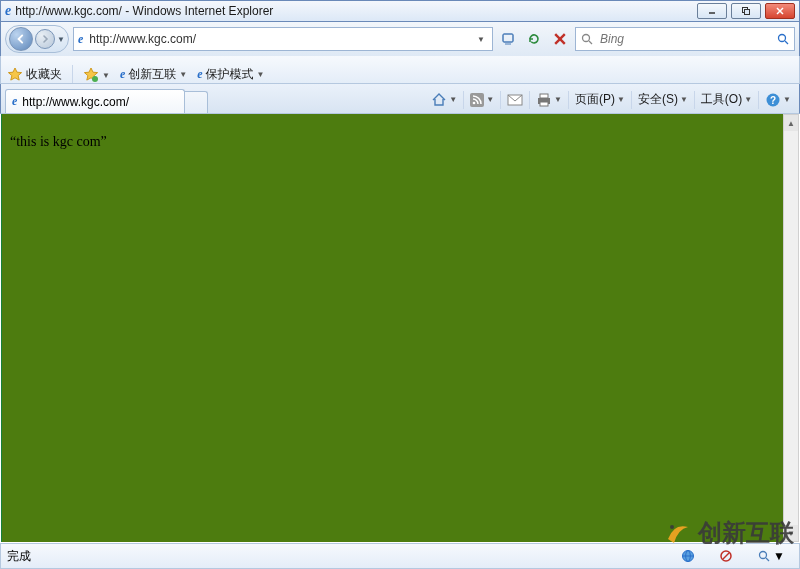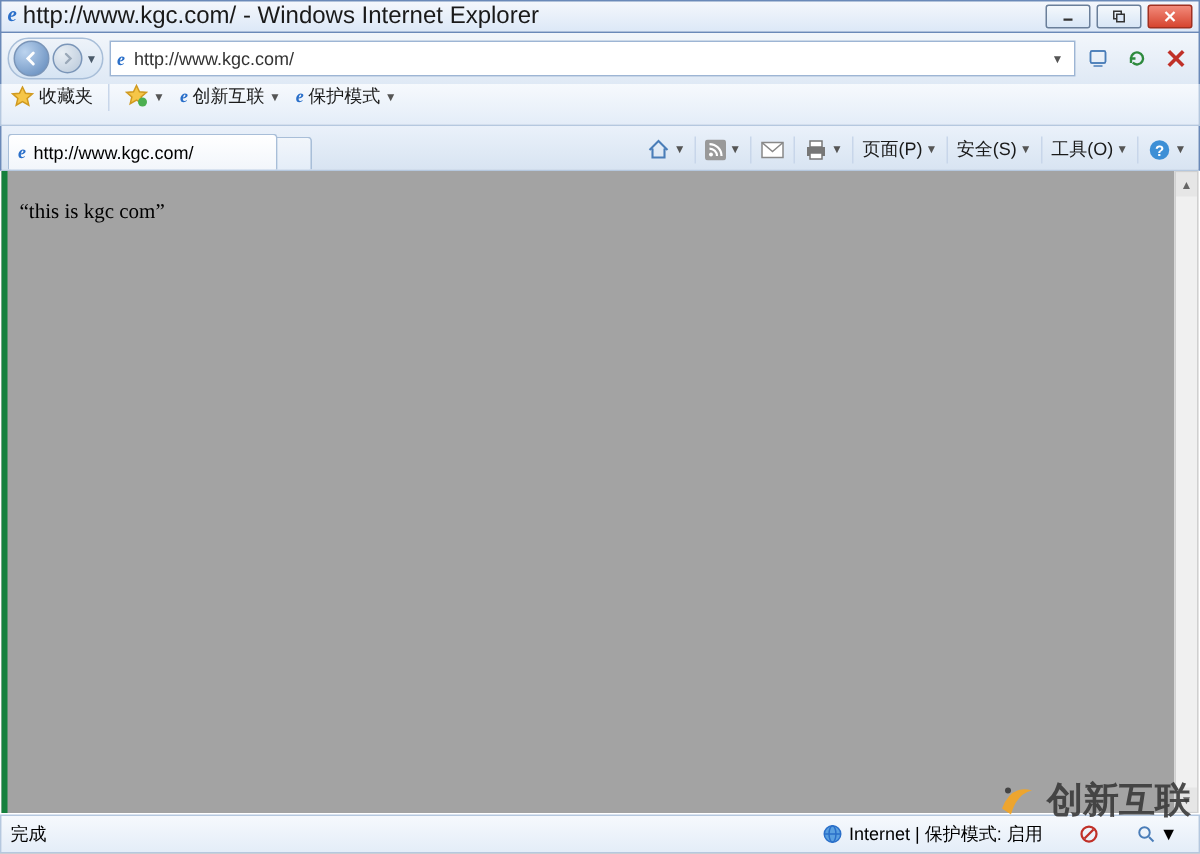"http://www.kgc.com/ - Windows Internet" .titlebar .title-text { font-size: 16px -> 12px }
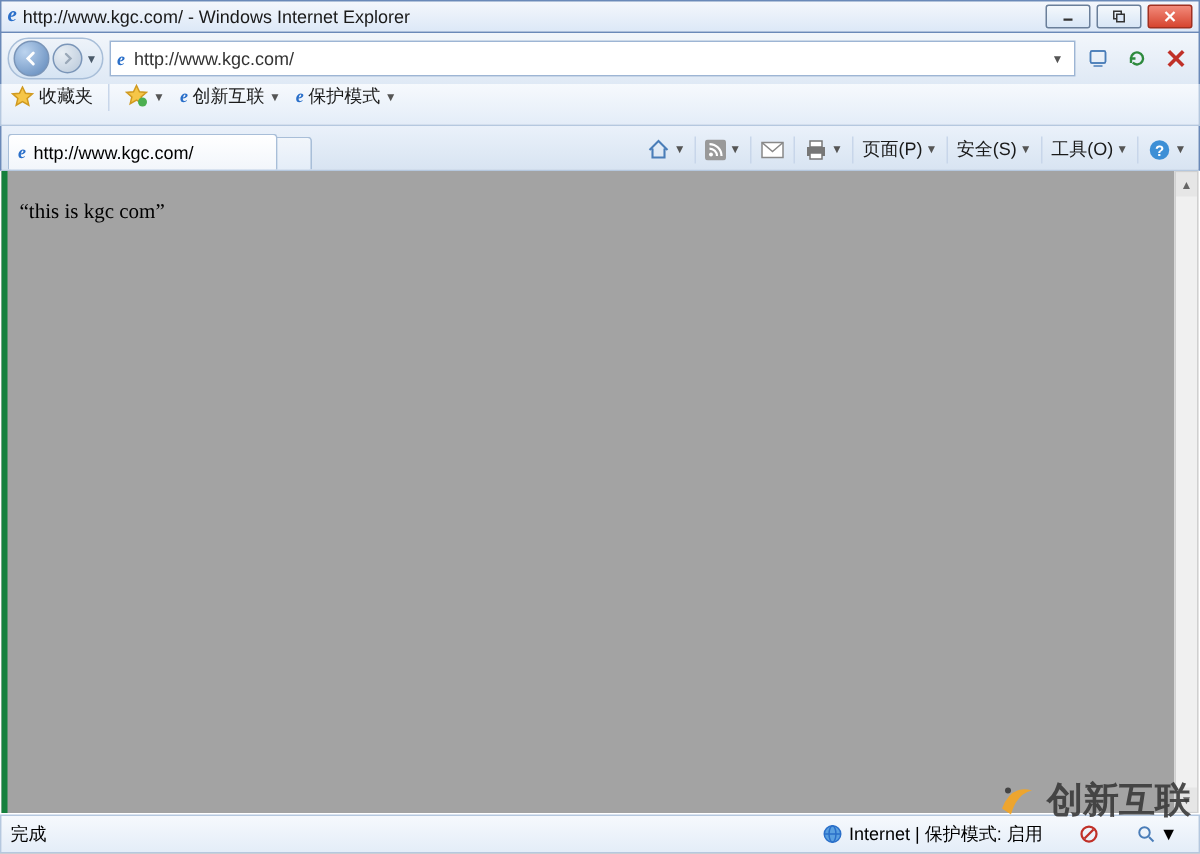"Bing" div.searchbox { html: none -> <div> <svg> <circle></circle> <line></line> </svg> <input> <svg> <circle></circle> <line></line> </svg> </div> }
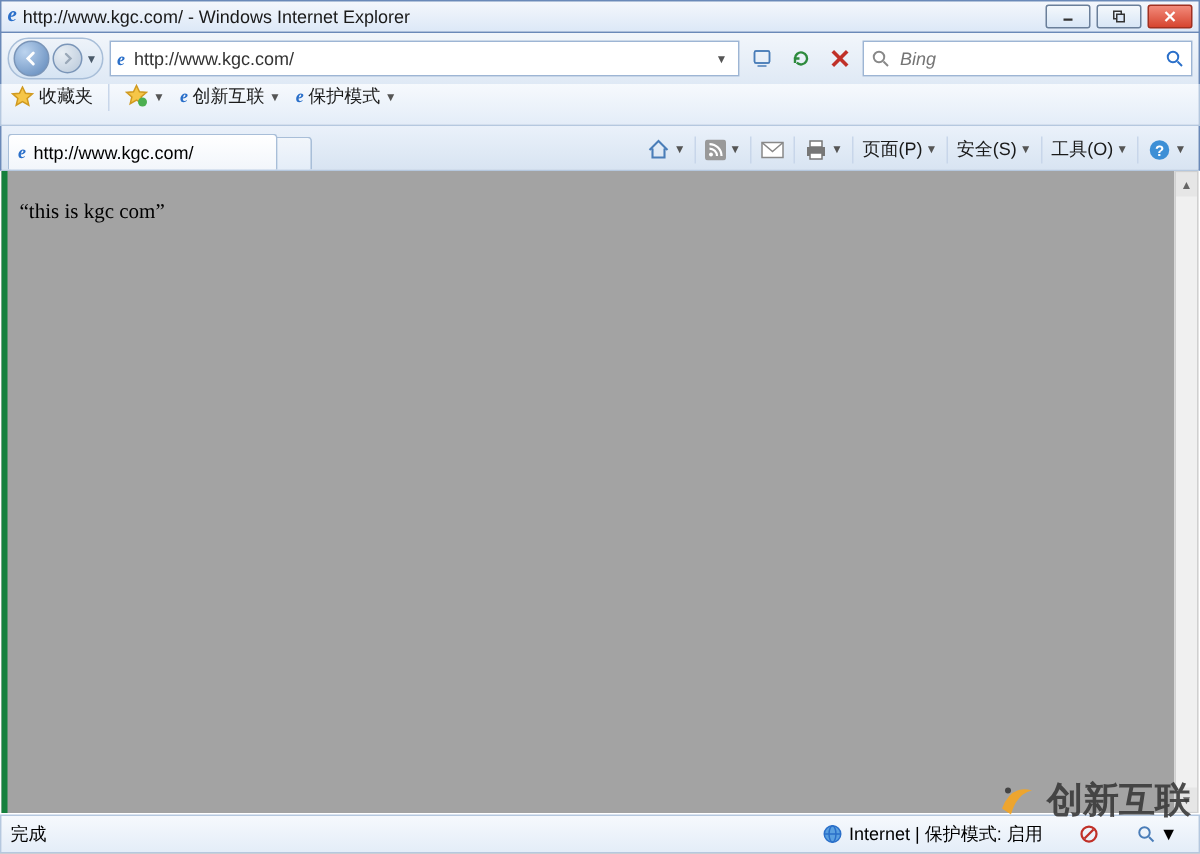"收藏夹" .favbar { align-items: flex-start -> flex-end }
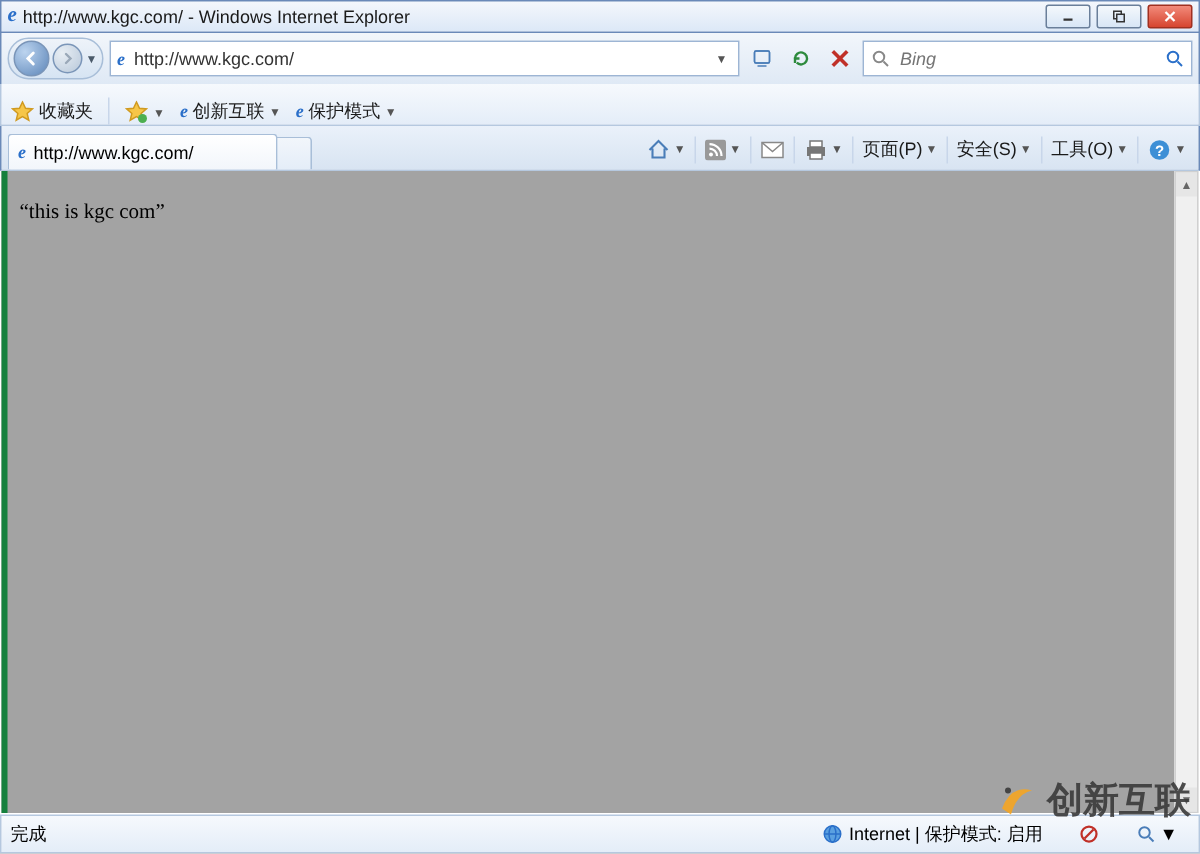"“this is kgc com”" .page { background: #a3a3a3 -> #4d7c0f; border-left: 4px solid #15803d -> 1px solid #15803d }
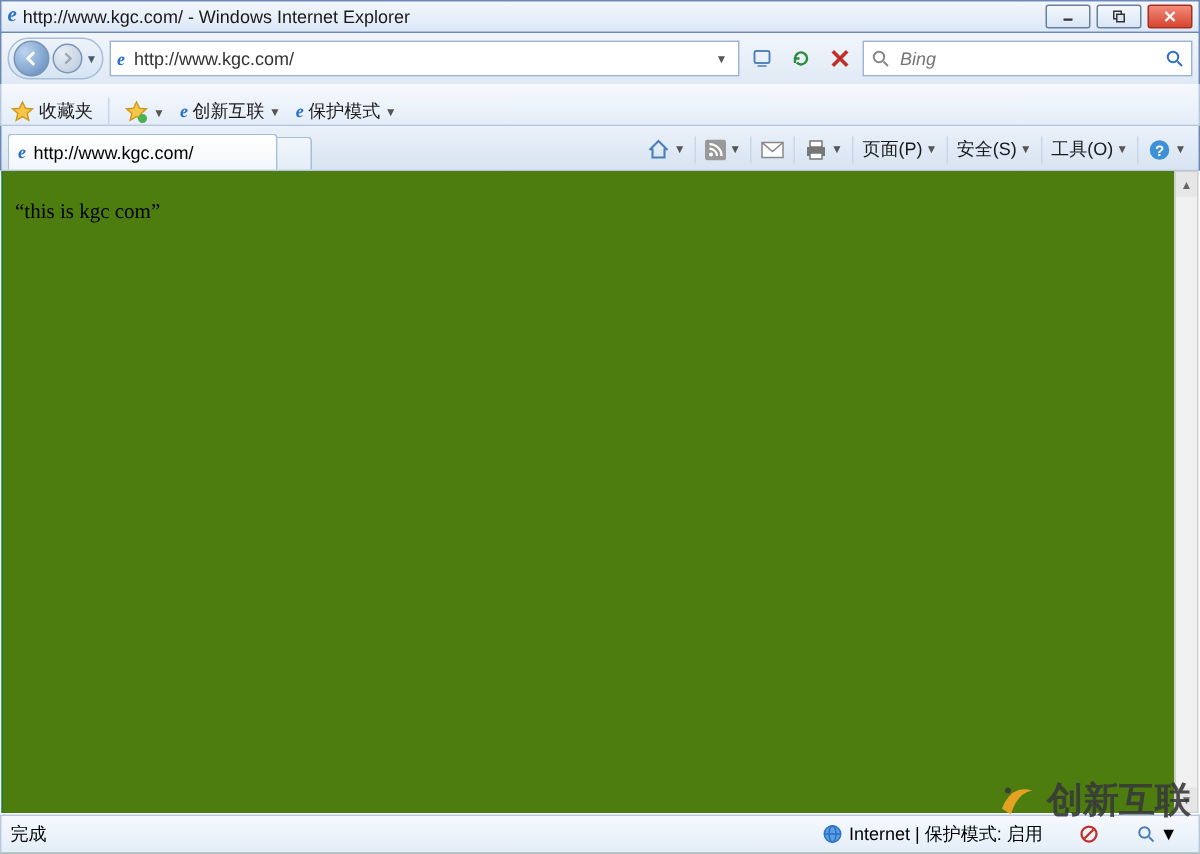"Internet | 保护模式: 启用" span { html: <span>Internet | 保护模式: 启用</span> -> none }
